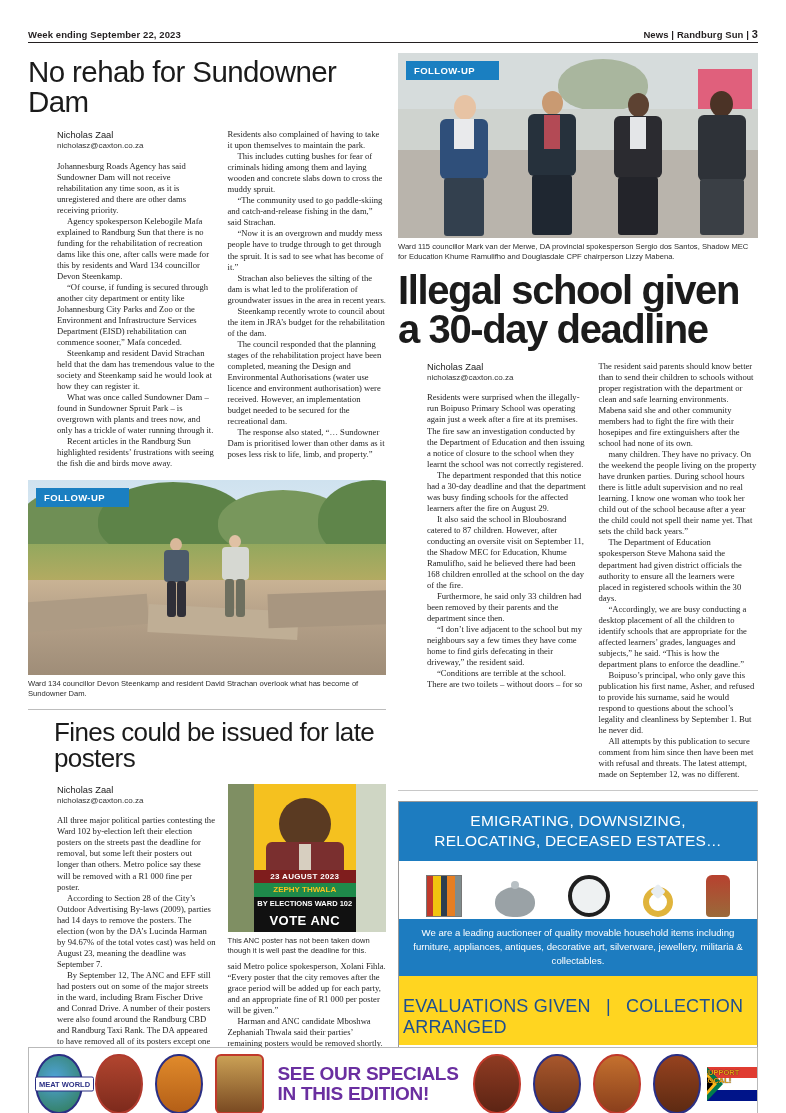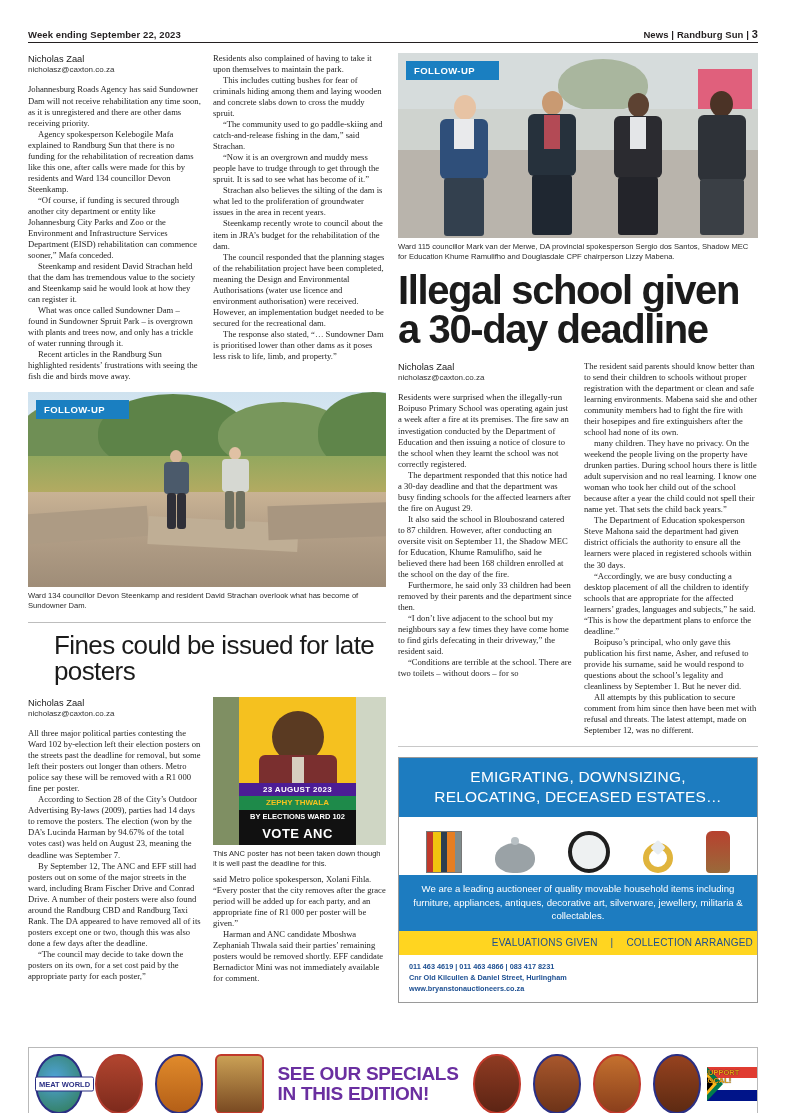"No rehab for Sundowner Dam" h1.head { html: none -> <h1>No rehab for Sundowner Dam</h1> }
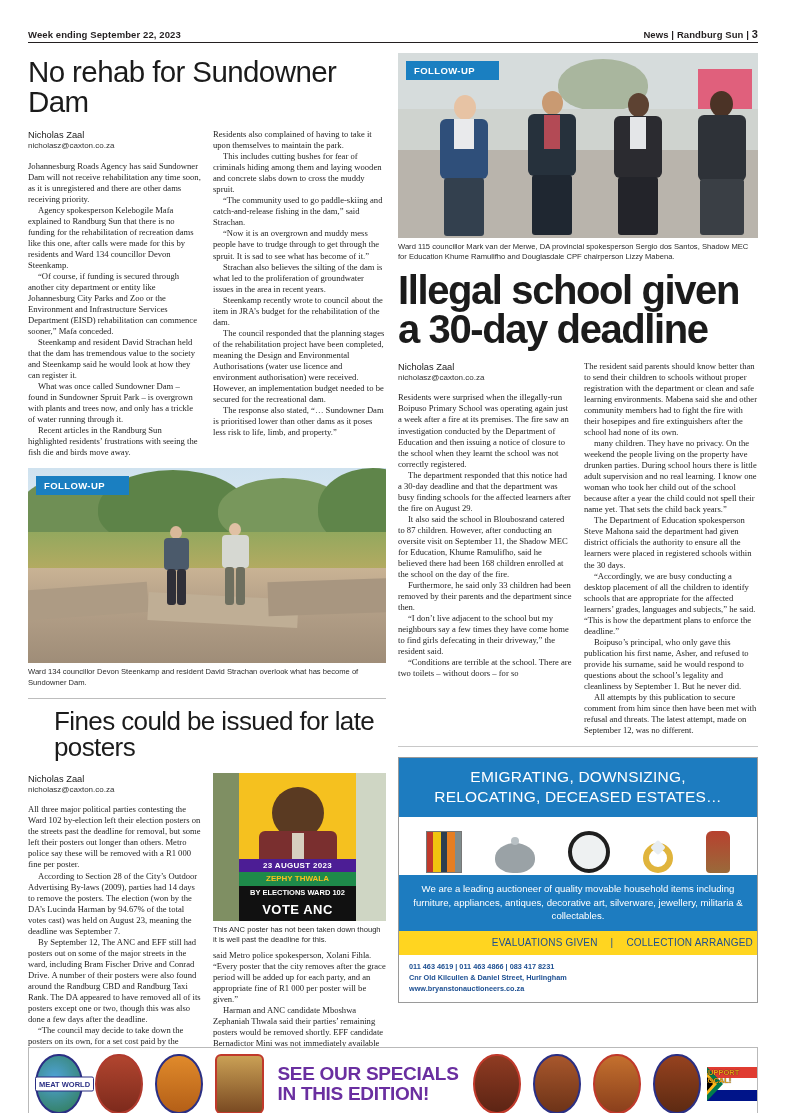"Nicholas Zaal" .cols2 { margin-left: none -> 29px }
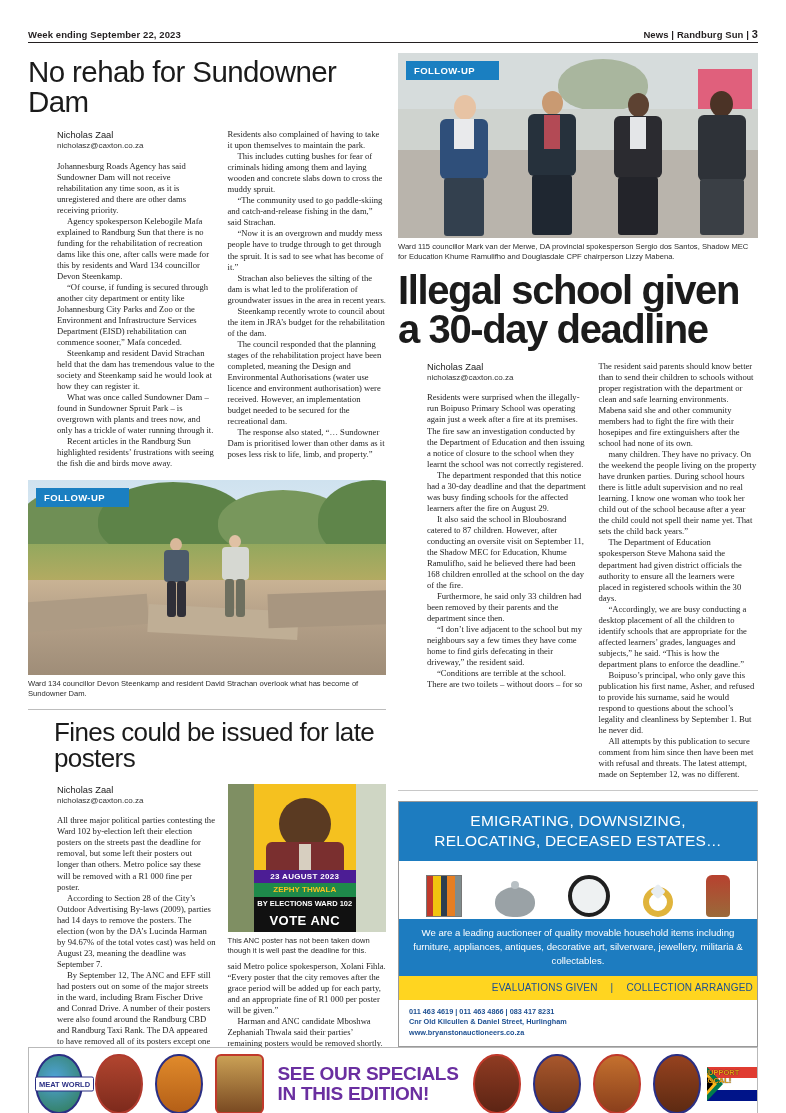"23 AUGUST 2023" div { background: #4c1d95 -> #7f1d1d }
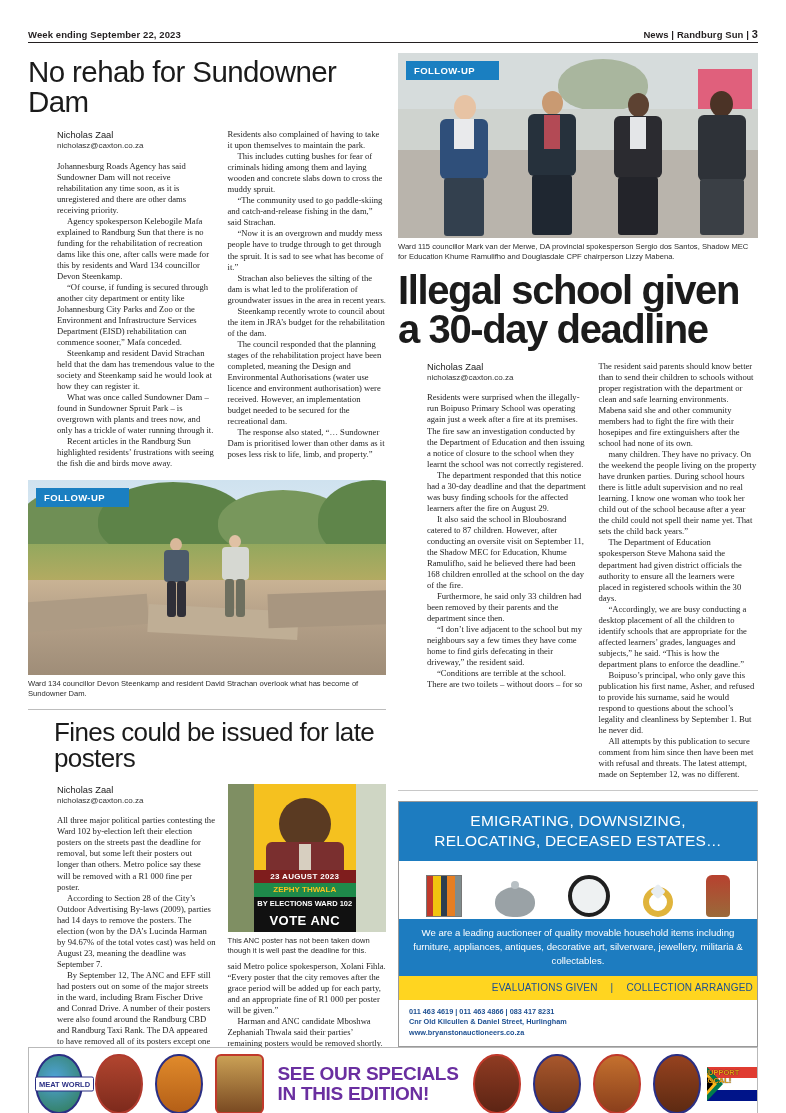"EVALUATIONS GIVEN | COLLECTION ARRANGED" .ad-yellow { font-size: 10px -> 18px; padding: 6px 4px 7px -> 20px 4px 7px; text-align: right -> left }
